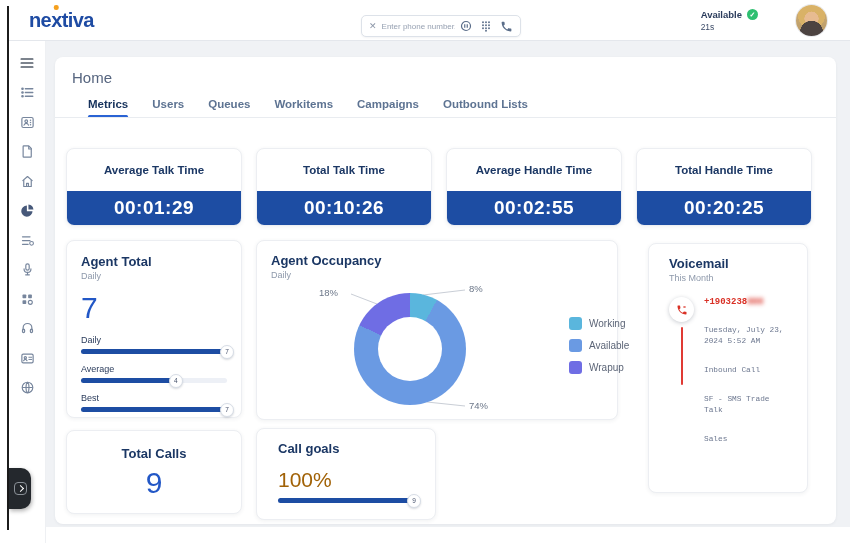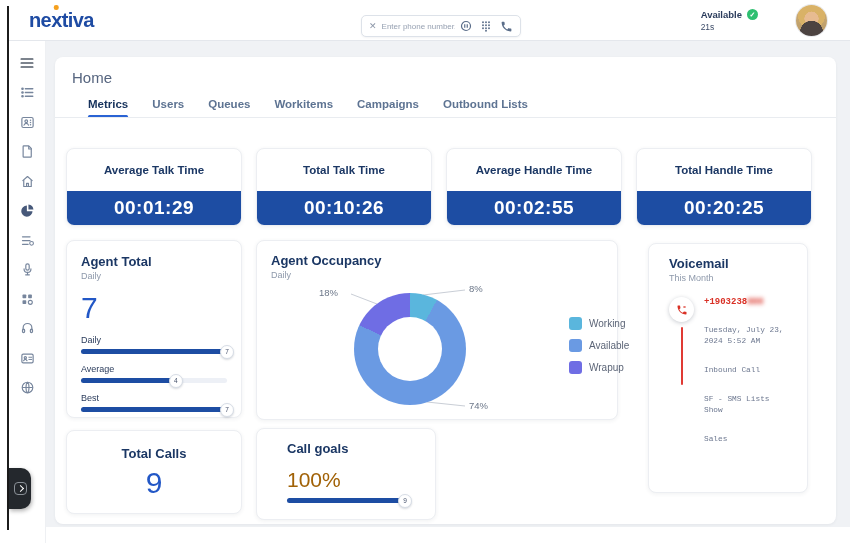"SF - SMS Lists Show" div.vm-sub { text: Lists Show -> Trade Talk }
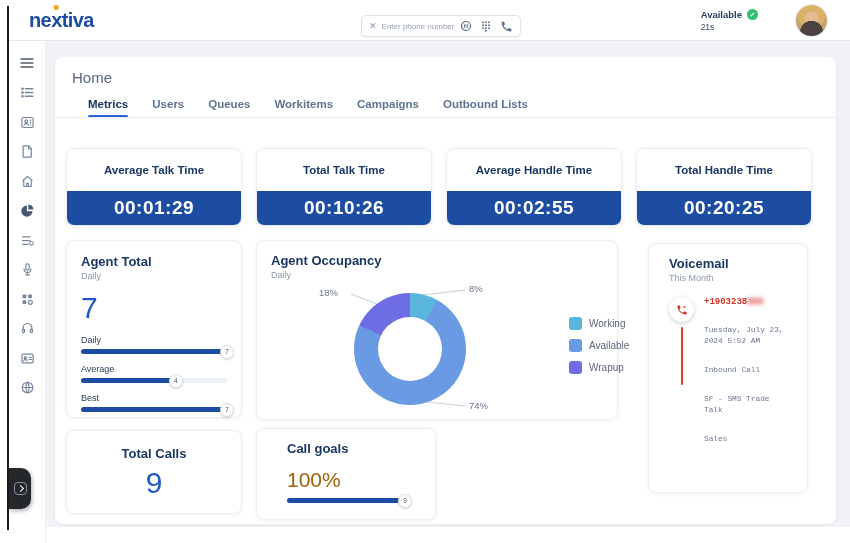"Call goals" .call-goals { padding: 12px 30px -> 12px 21px }
